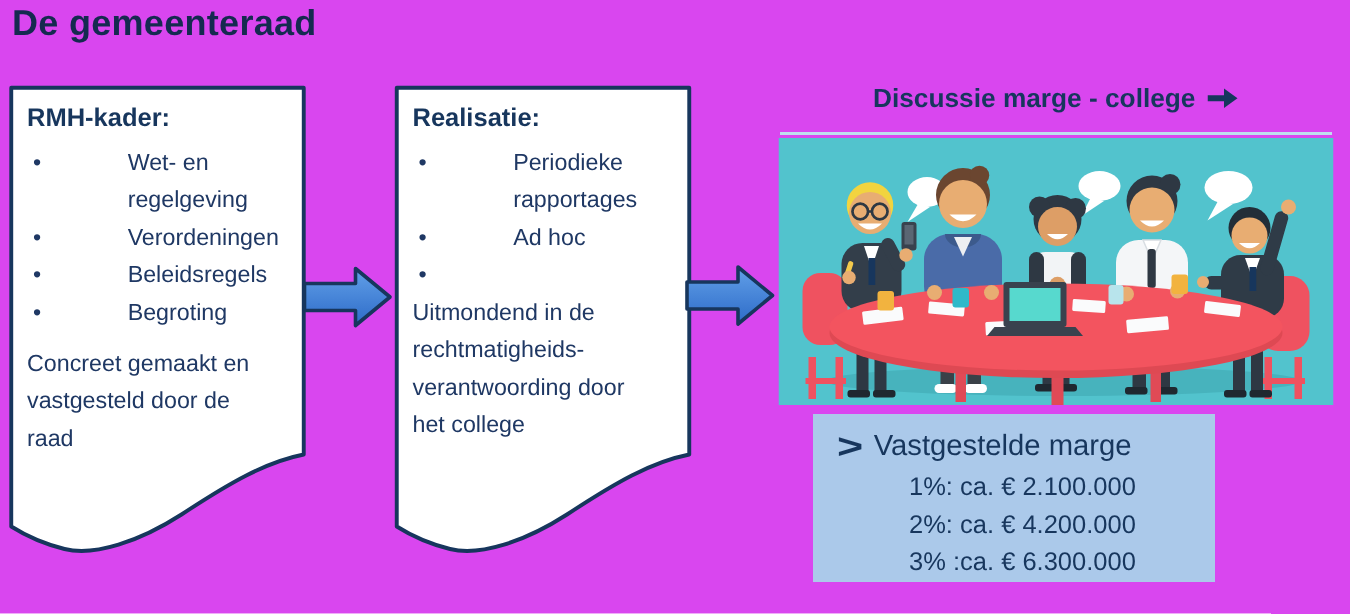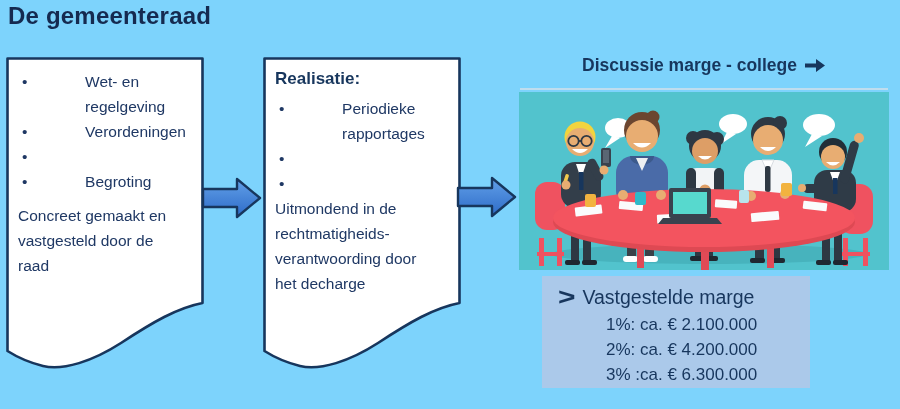"De gemeenteraad" .slide { background: #7dd3fc -> #d946ef }
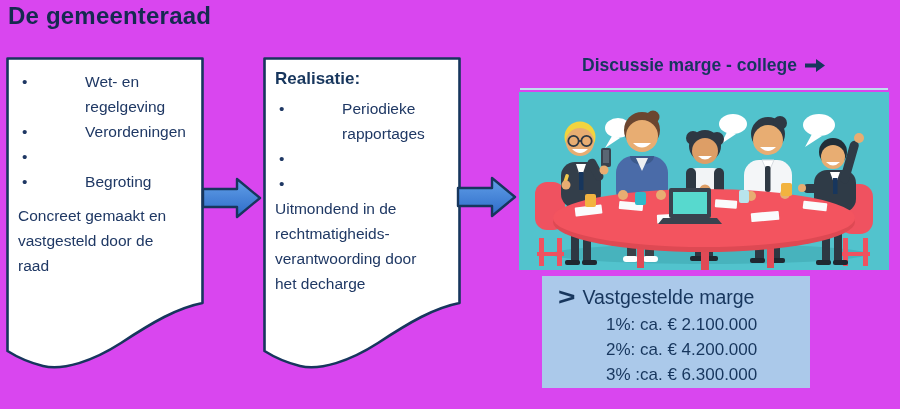"RMH-kader:" div.doc-heading { html: none -> <div>RMH-kader:</div> }
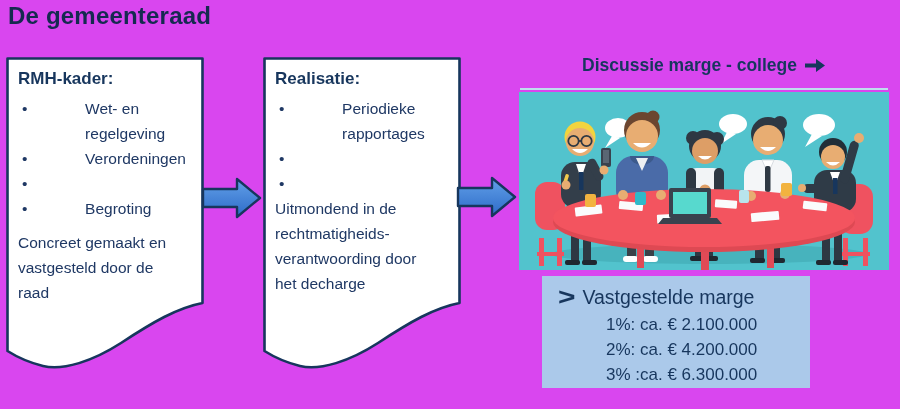"Ad hoc" span.bt { html: none -> <span>Ad hoc</span> }
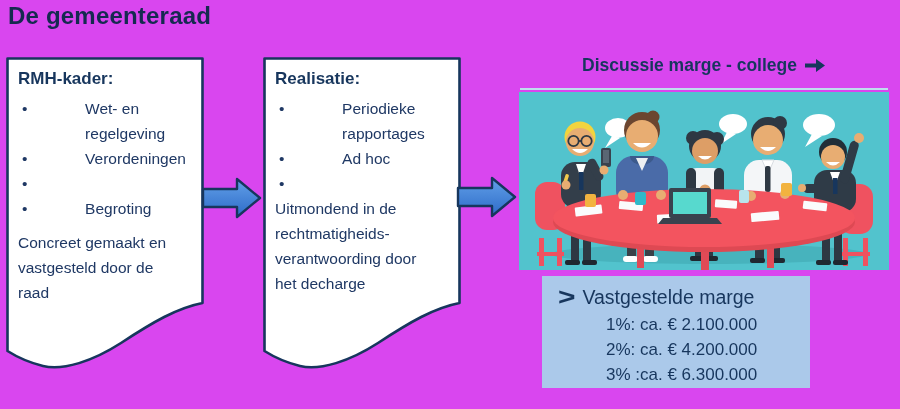"Beleidsregels" span.bt { html: none -> <span>Beleidsregels</span> }
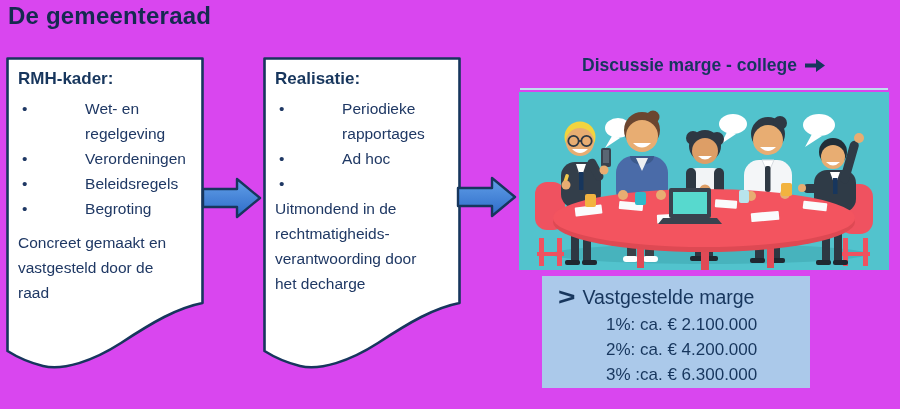"Uitmondend in de" div.doc-footer { text: decharge -> college }
